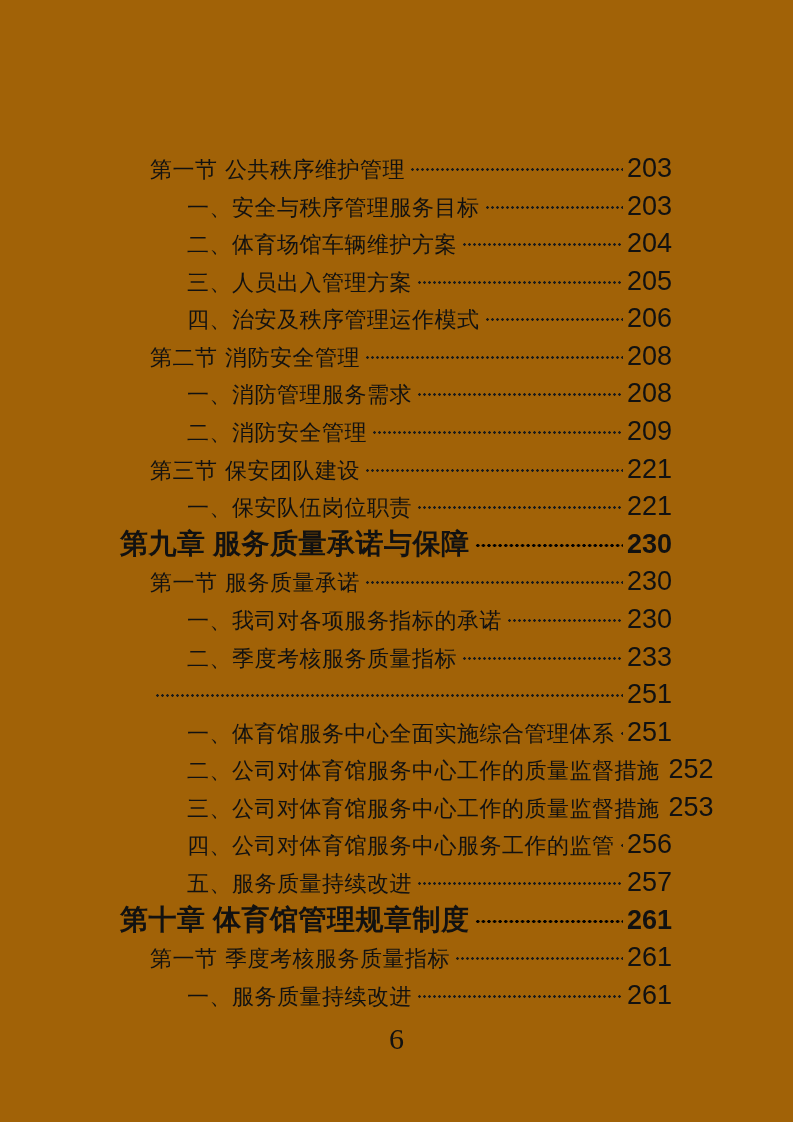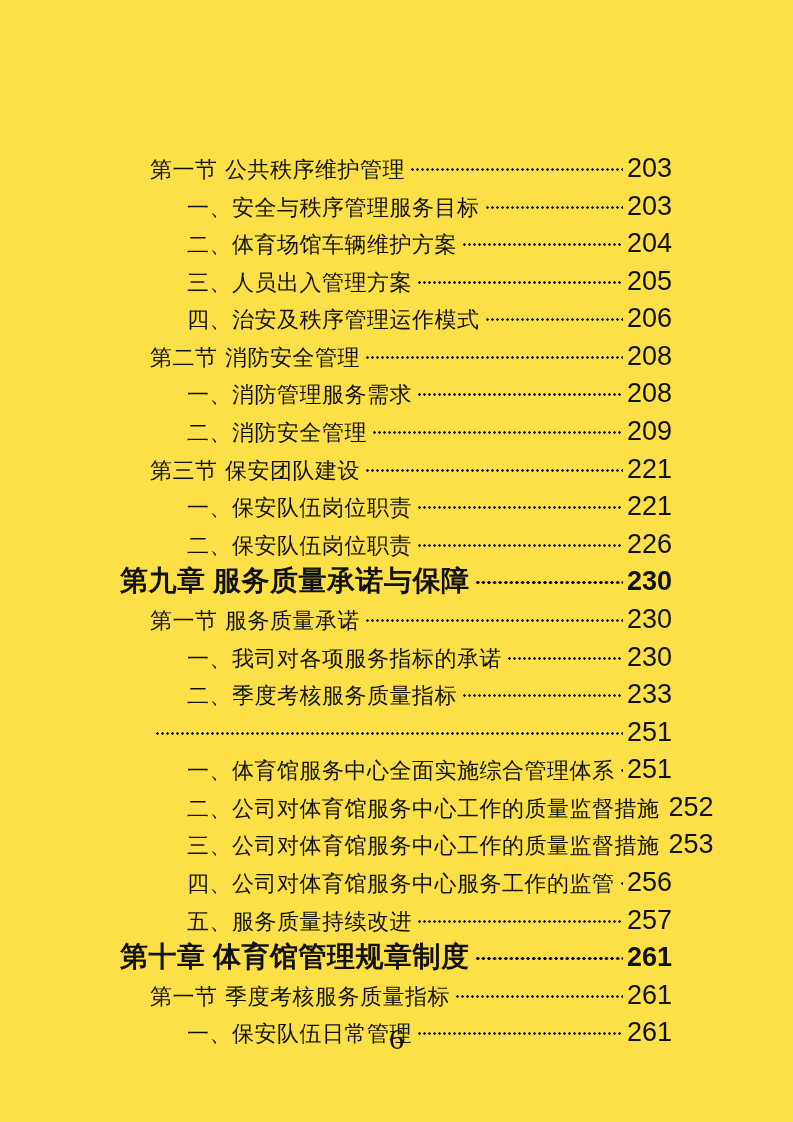"第一节 公共秩序维护管理" .doc-page { background: #fde047 -> #a16207 }
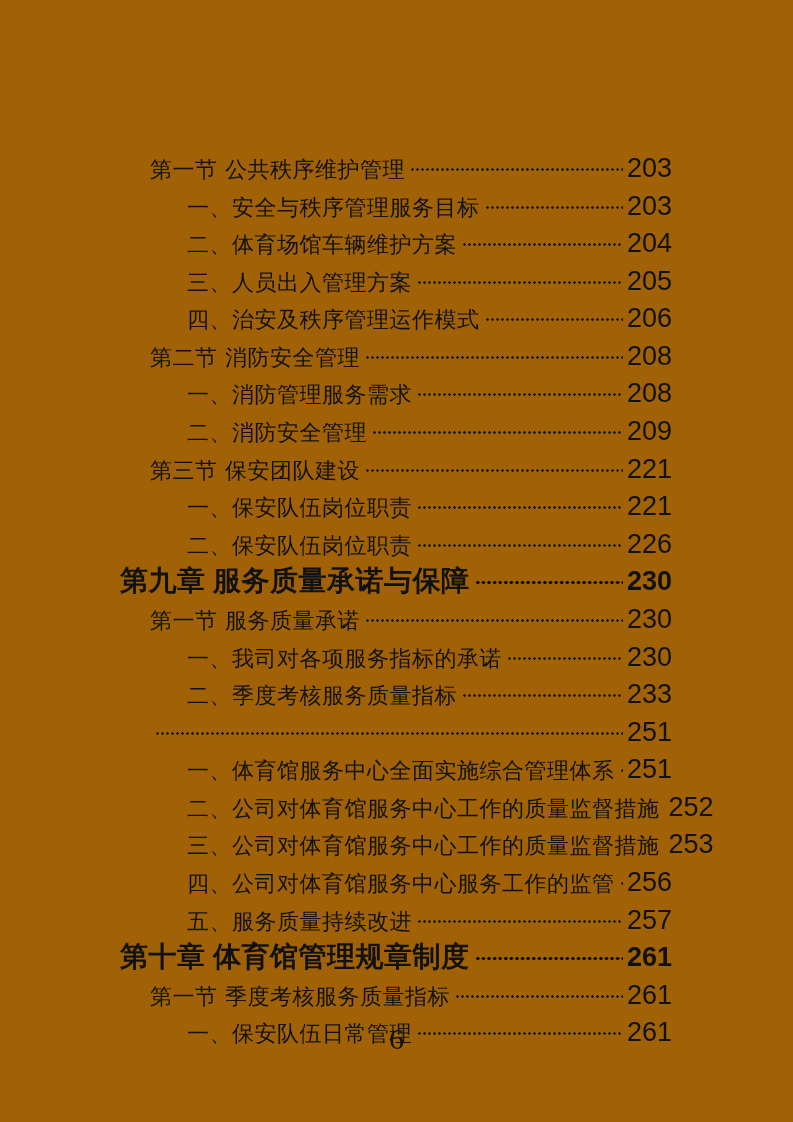"二、保安队伍岗位职责" div.toc-row { html: <div> <span>二、保安队伍岗位职责</span> <span></span> <span>226</span> </div> -> none }
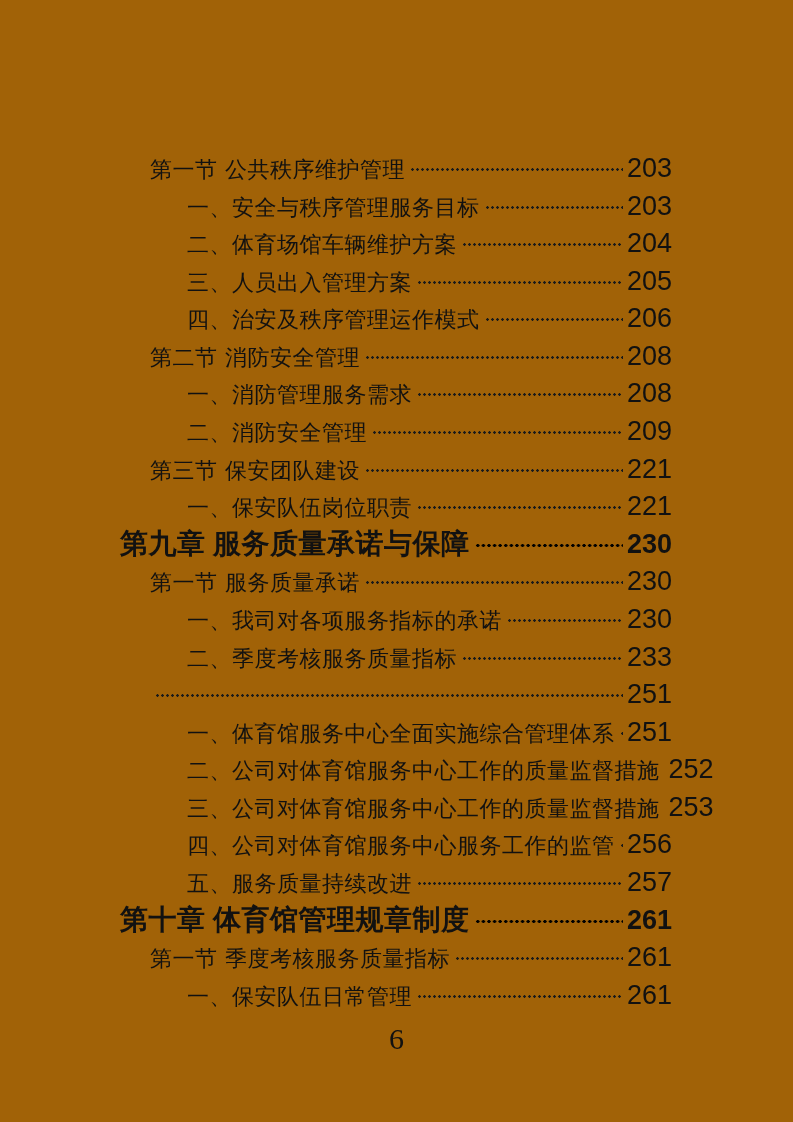"一、保安队伍日常管理" span.title { text: 保安队伍日常管理 -> 服务质量持续改进 }
